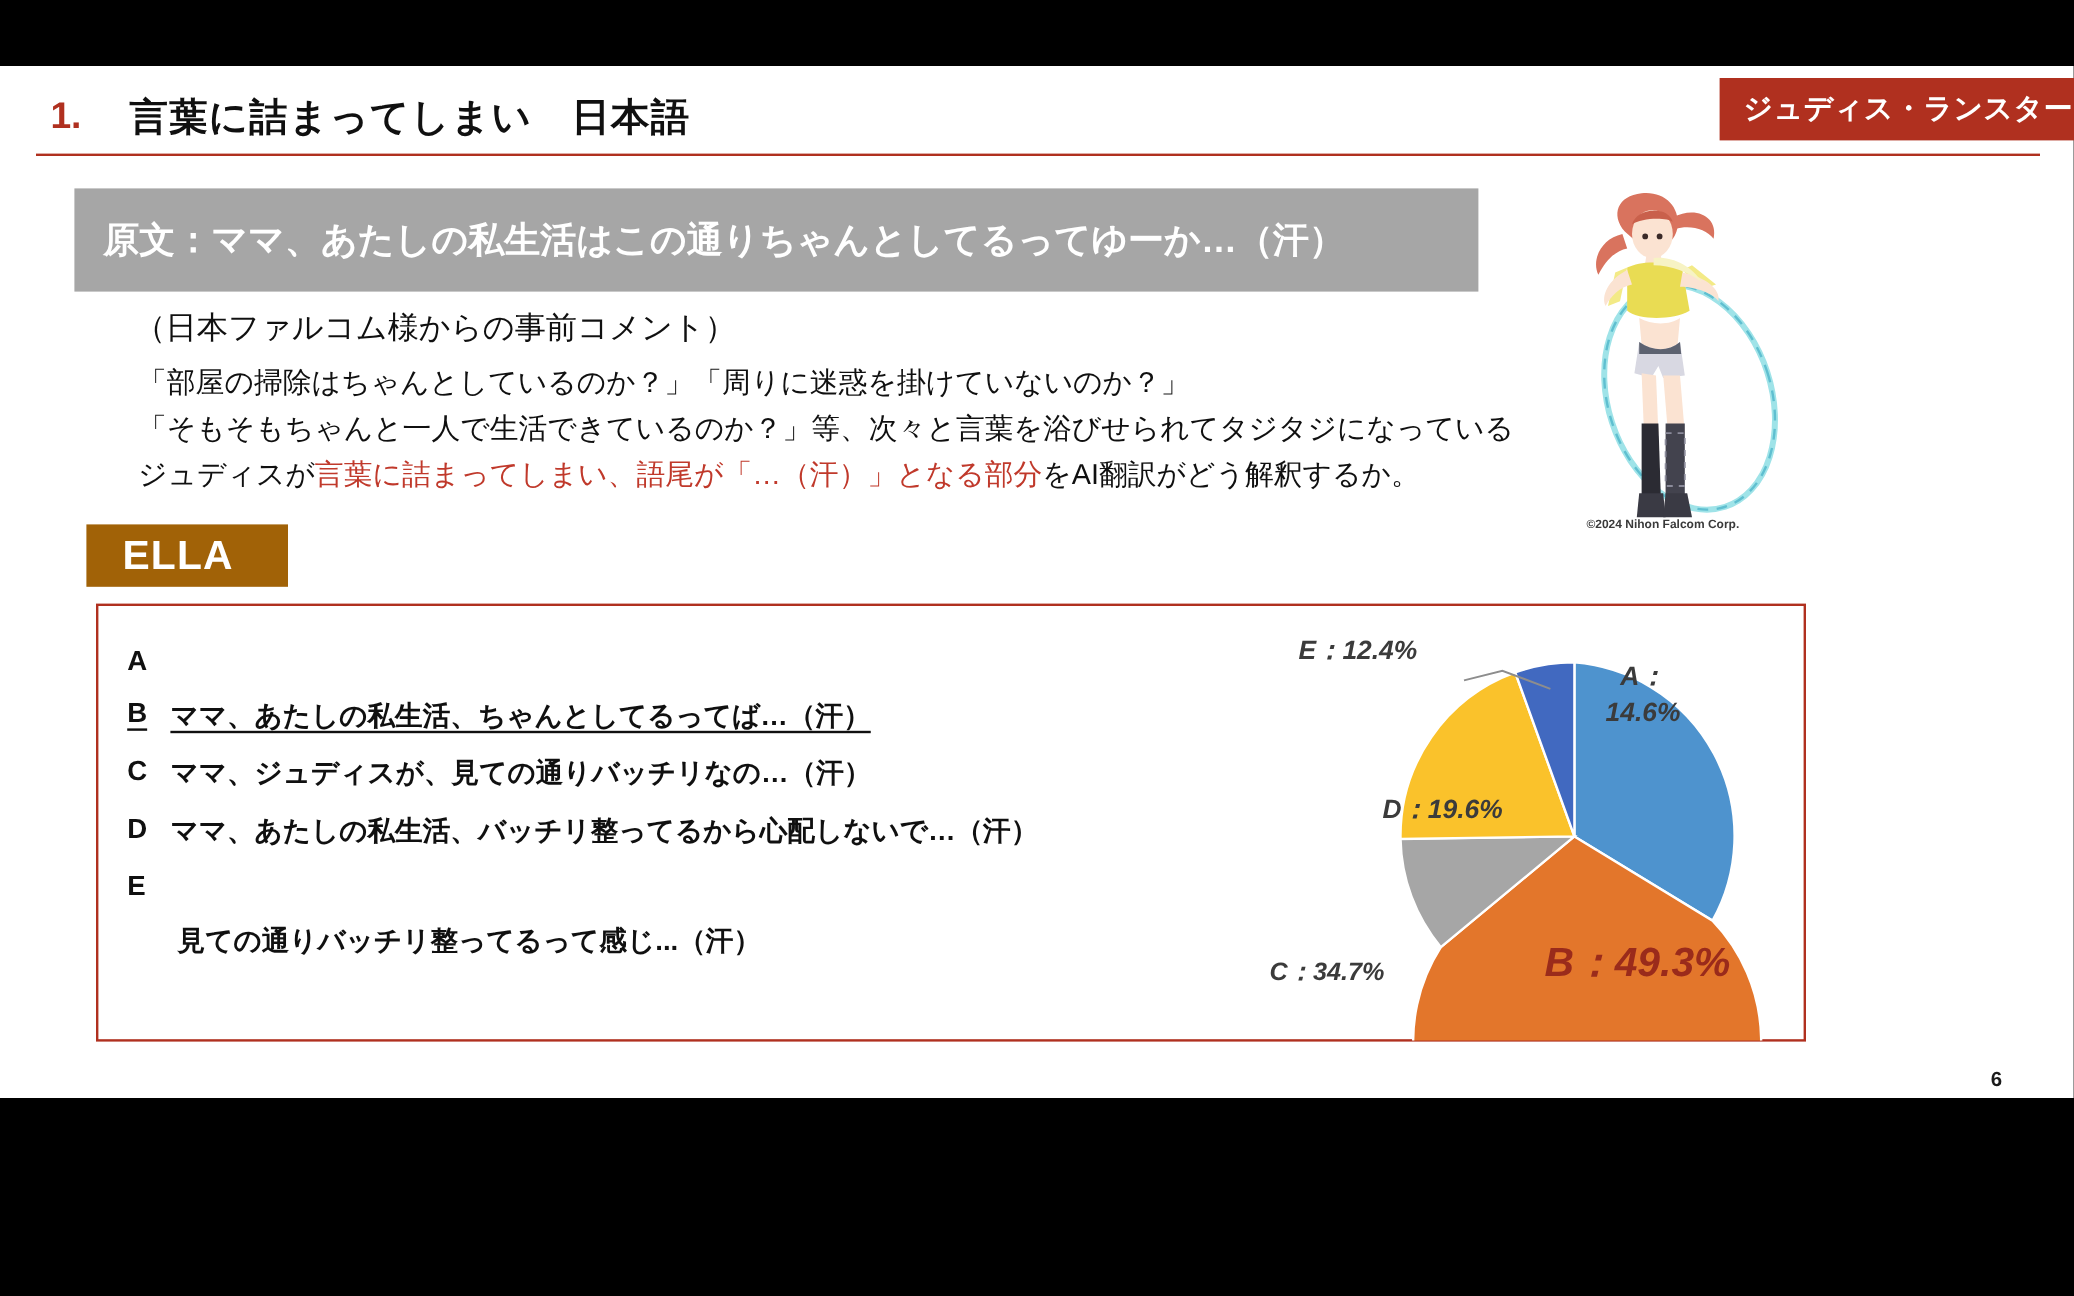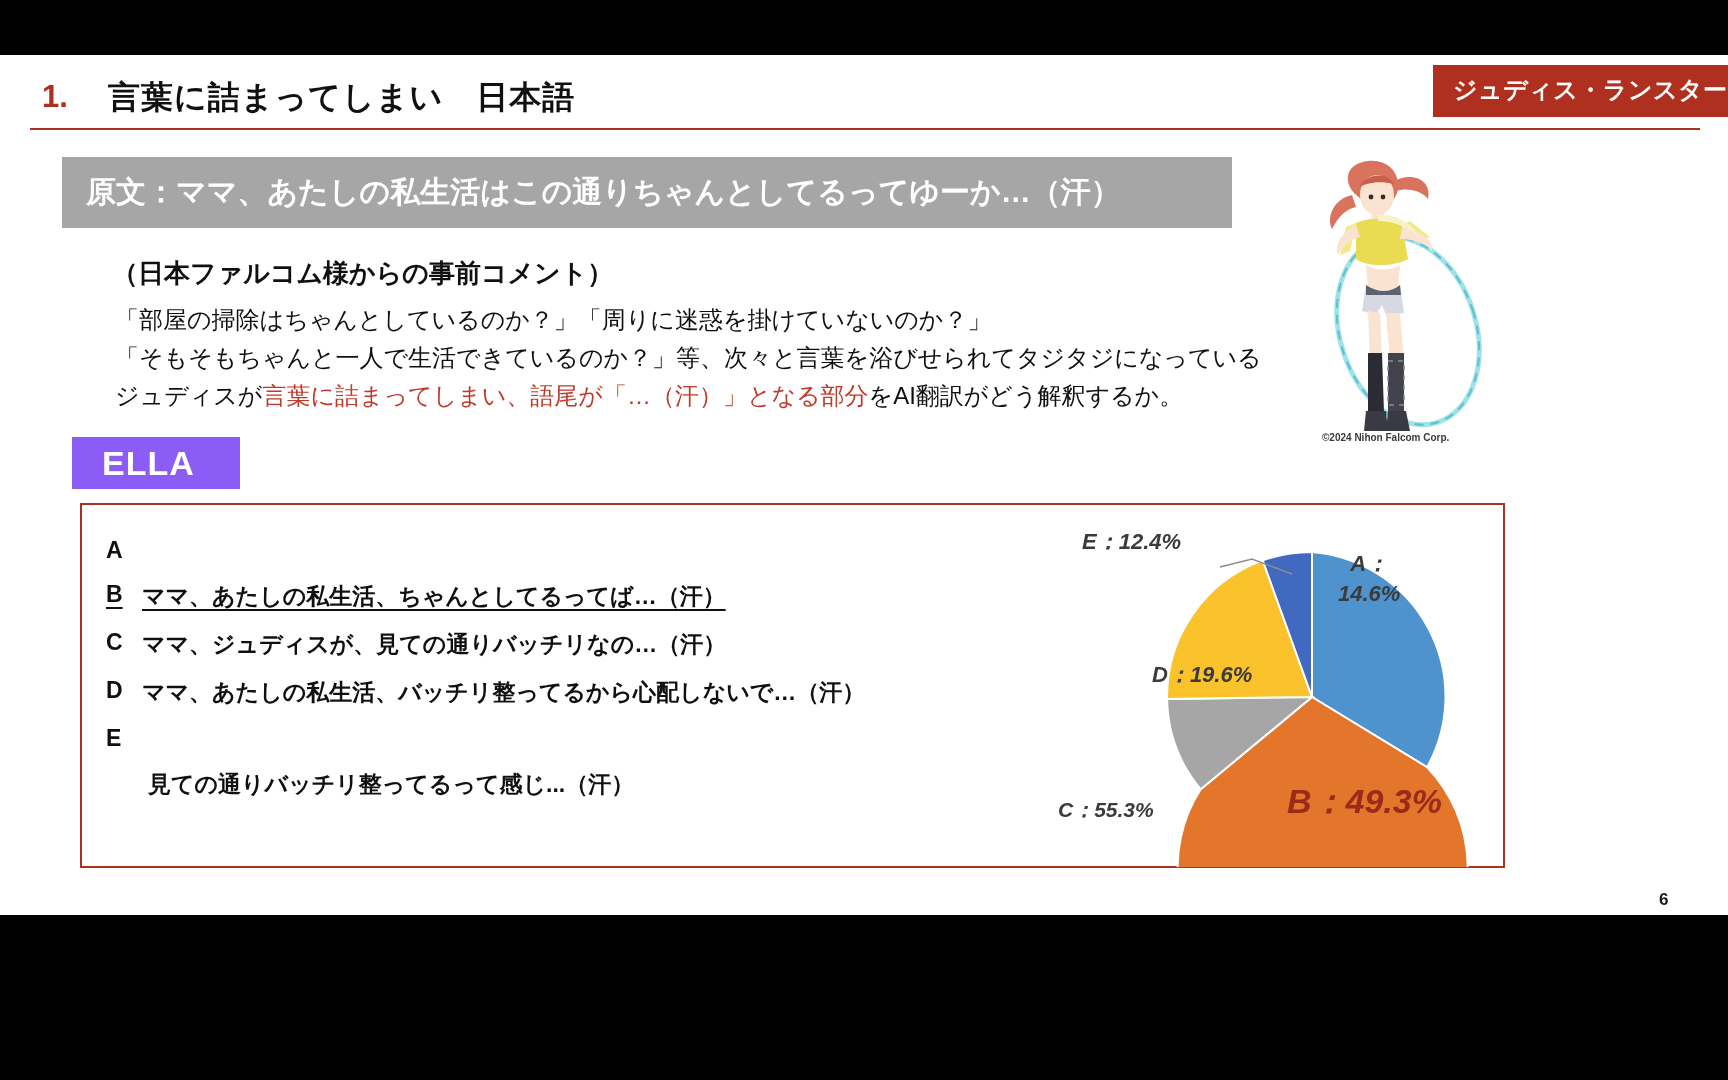"原文：ママ、あたしの私生活はこの通りちゃんとしてるってゆーか…（汗）" #source-banner { height: 71px -> 86px }
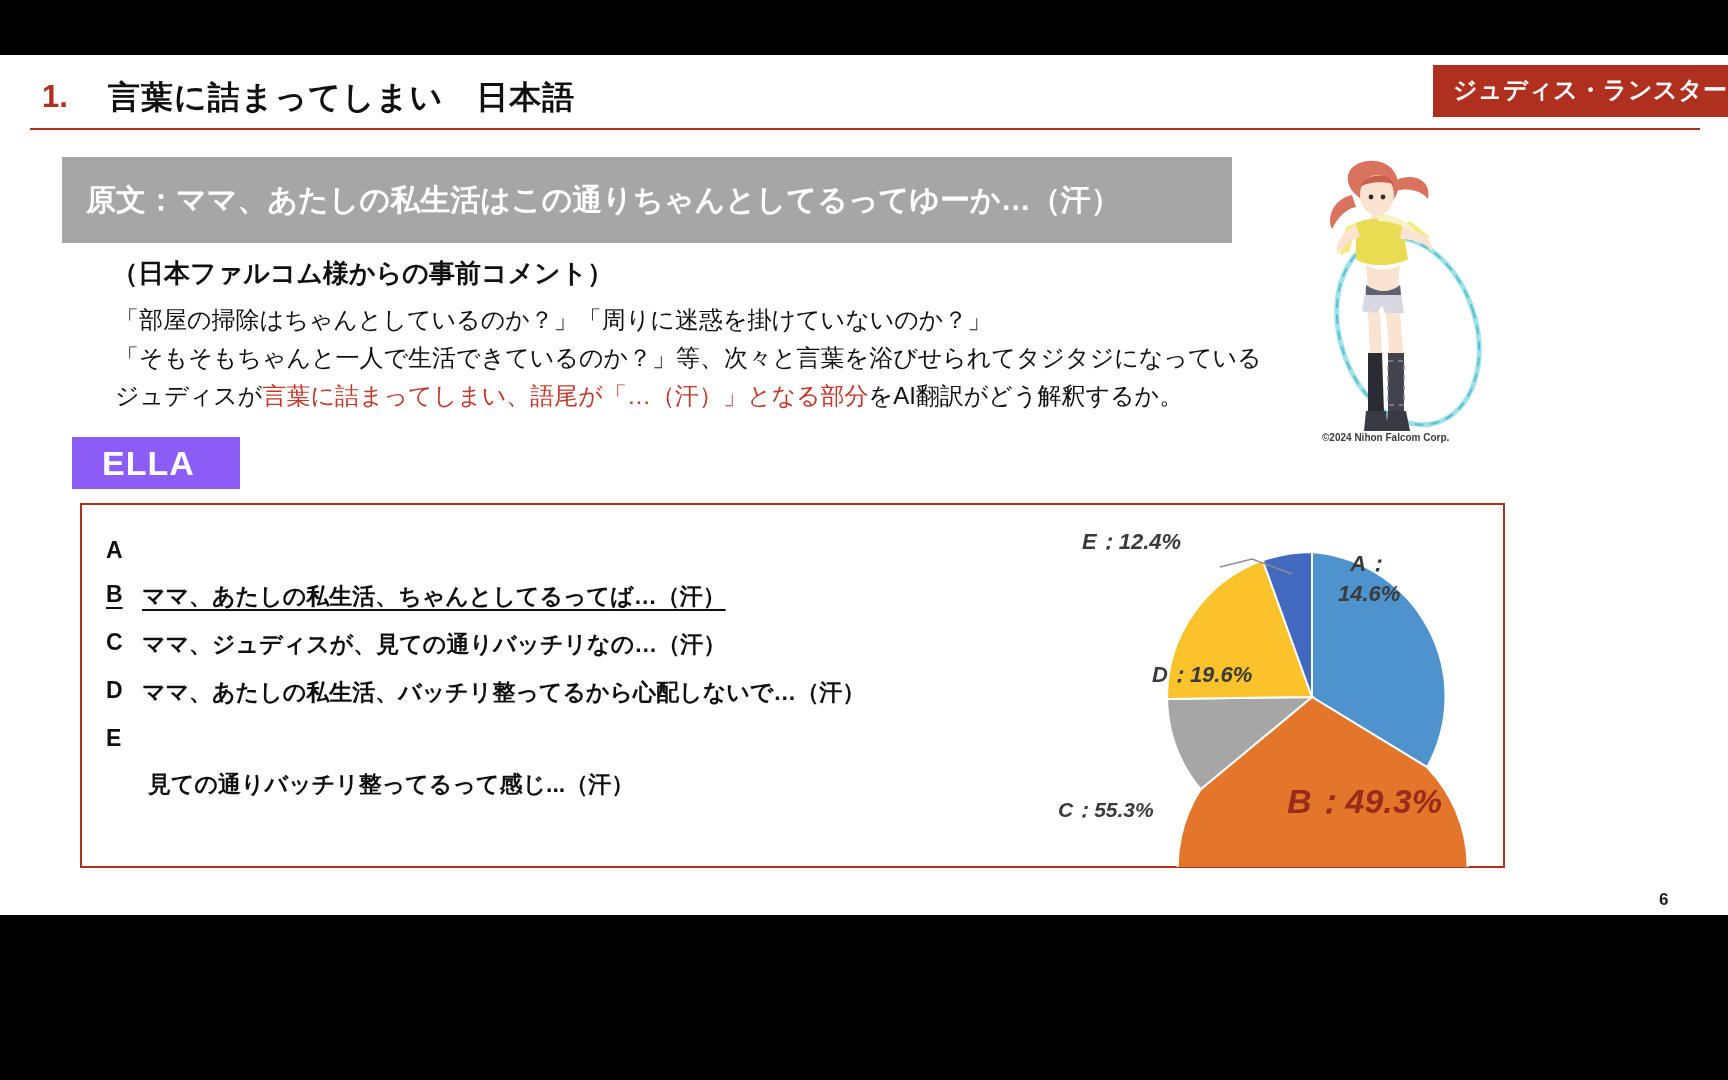"（日本ファルコム様からの事前コメント）" #comment-head { font-weight: bold -> normal }
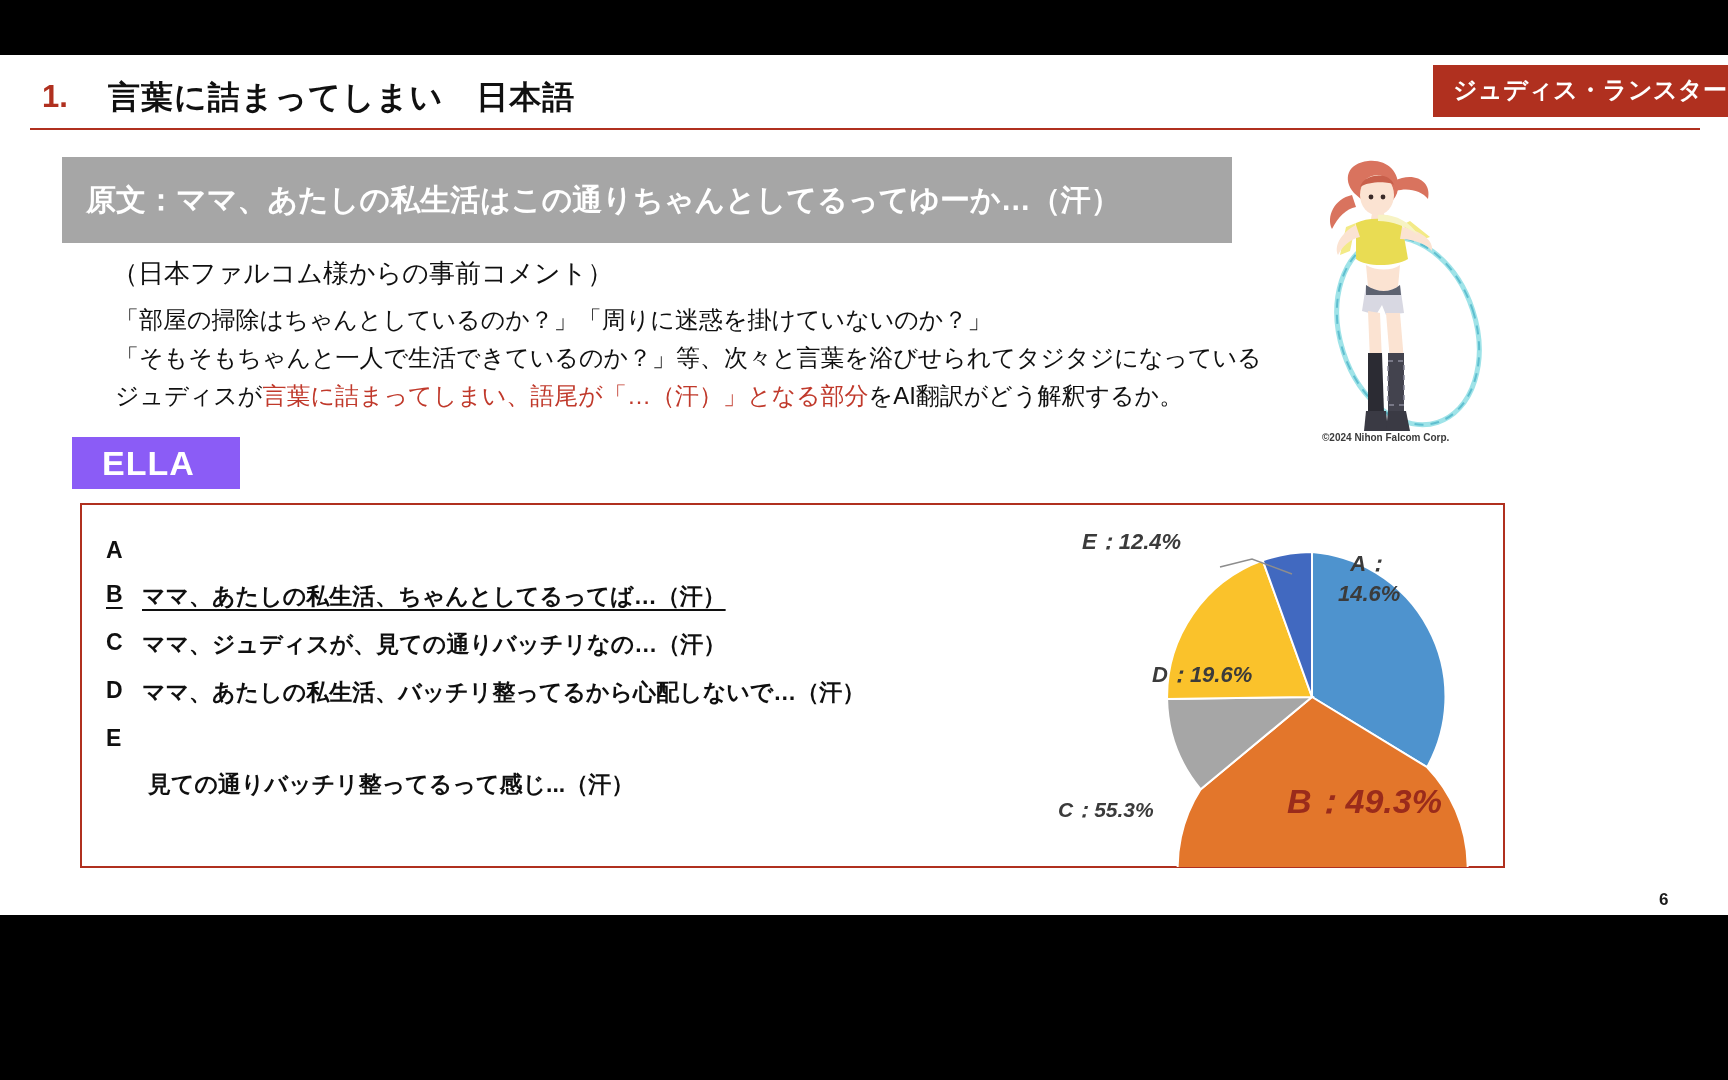"ELLA" #ella-badge { background: #8b5cf6 -> #a16207 }
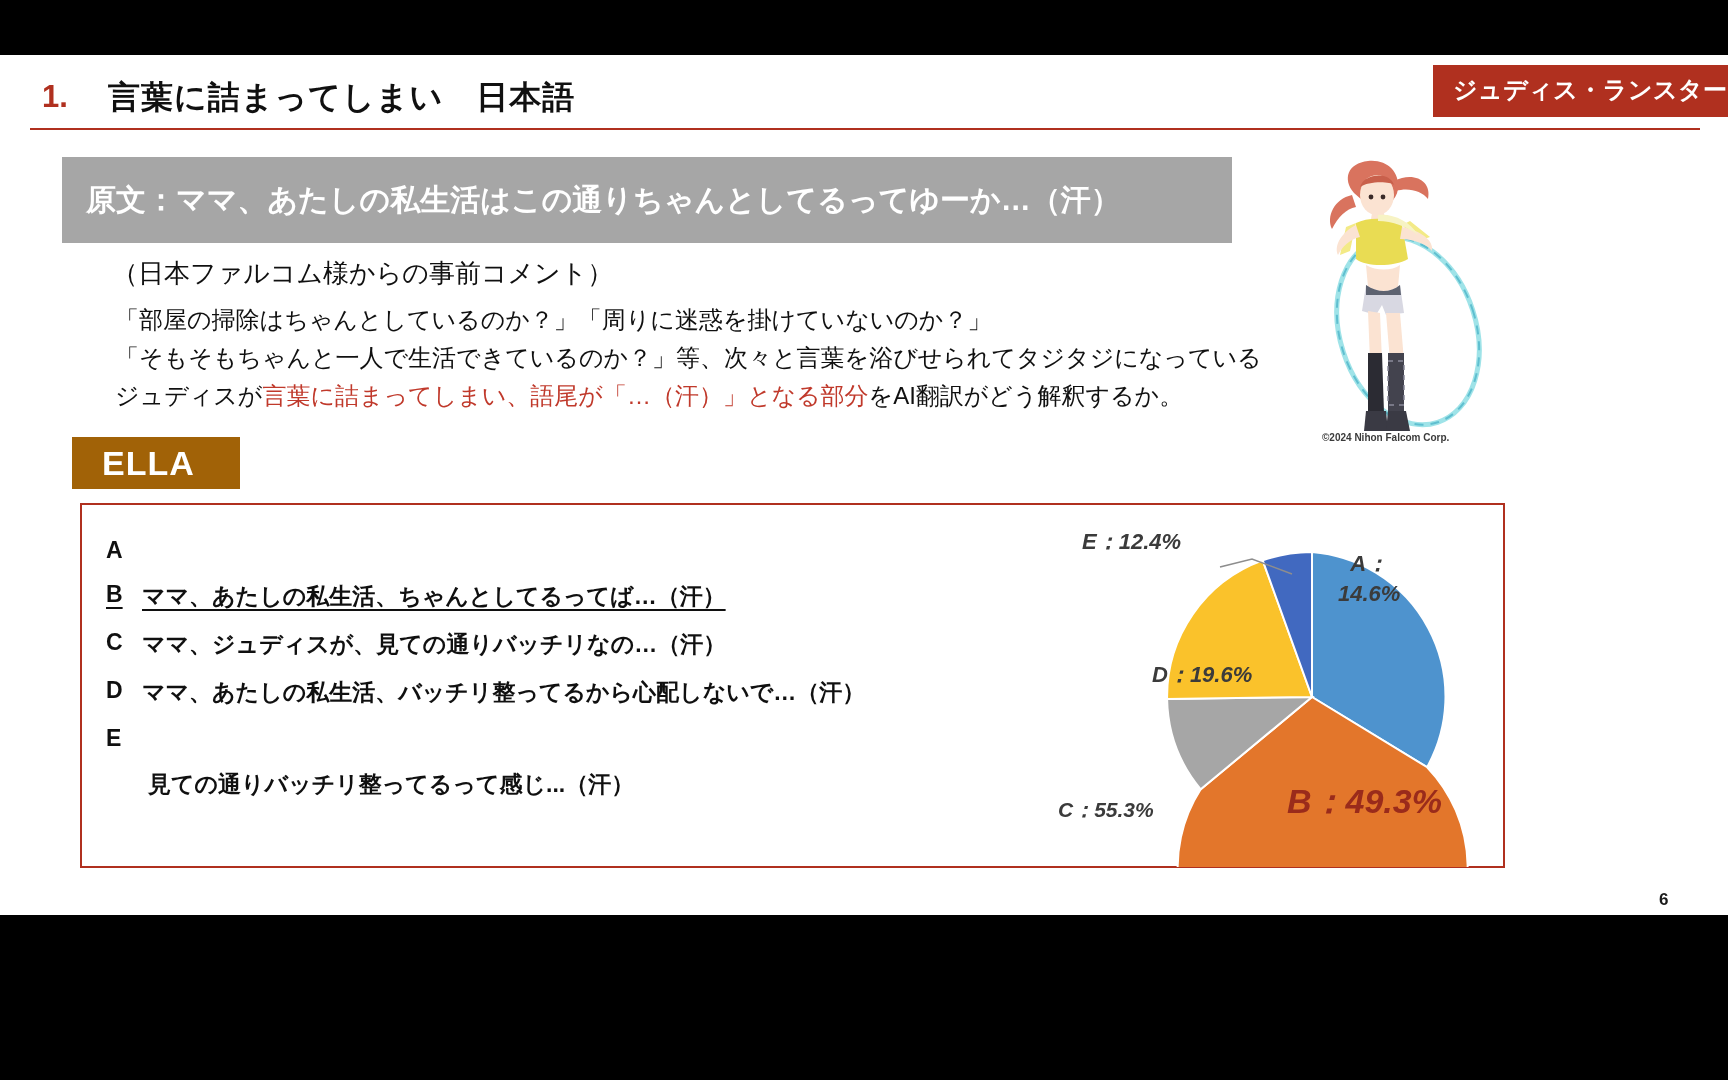"C：55.3%" div.pie-lbl { text: 55.3% -> 34.7% }
